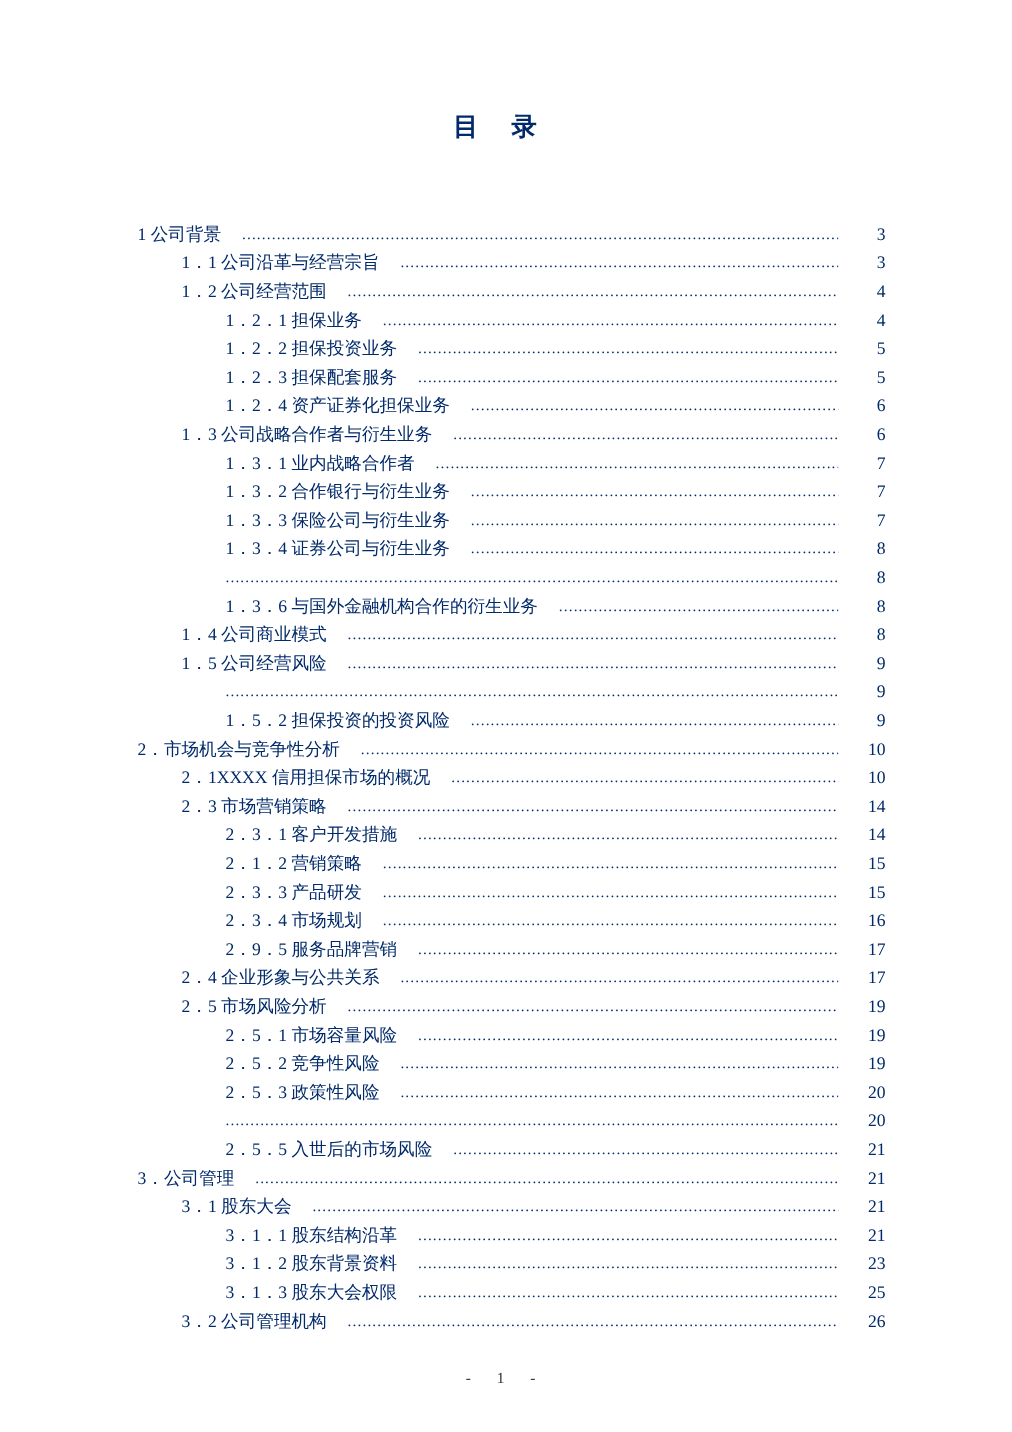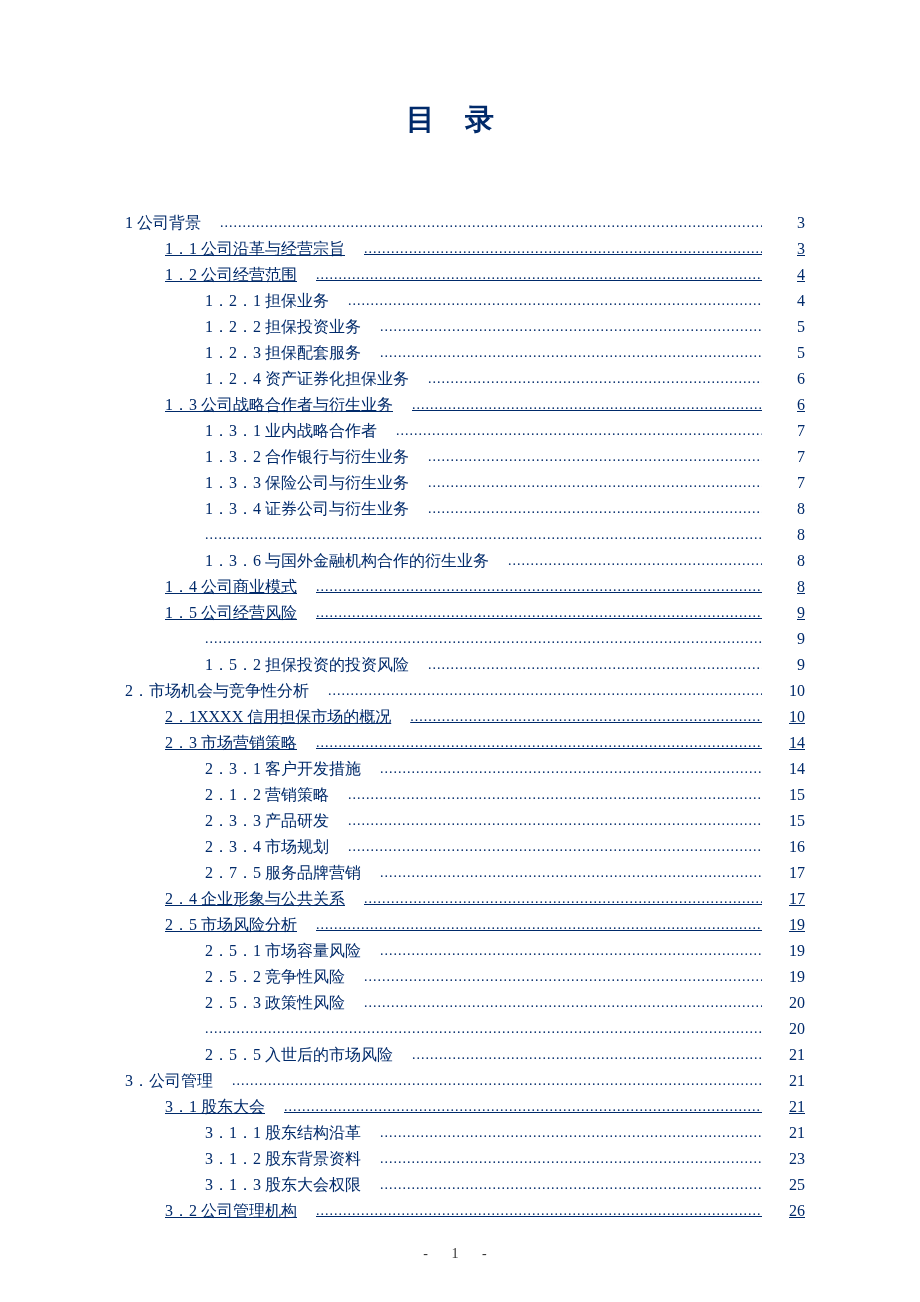"目录" .title { font-size: 29px -> 23px }
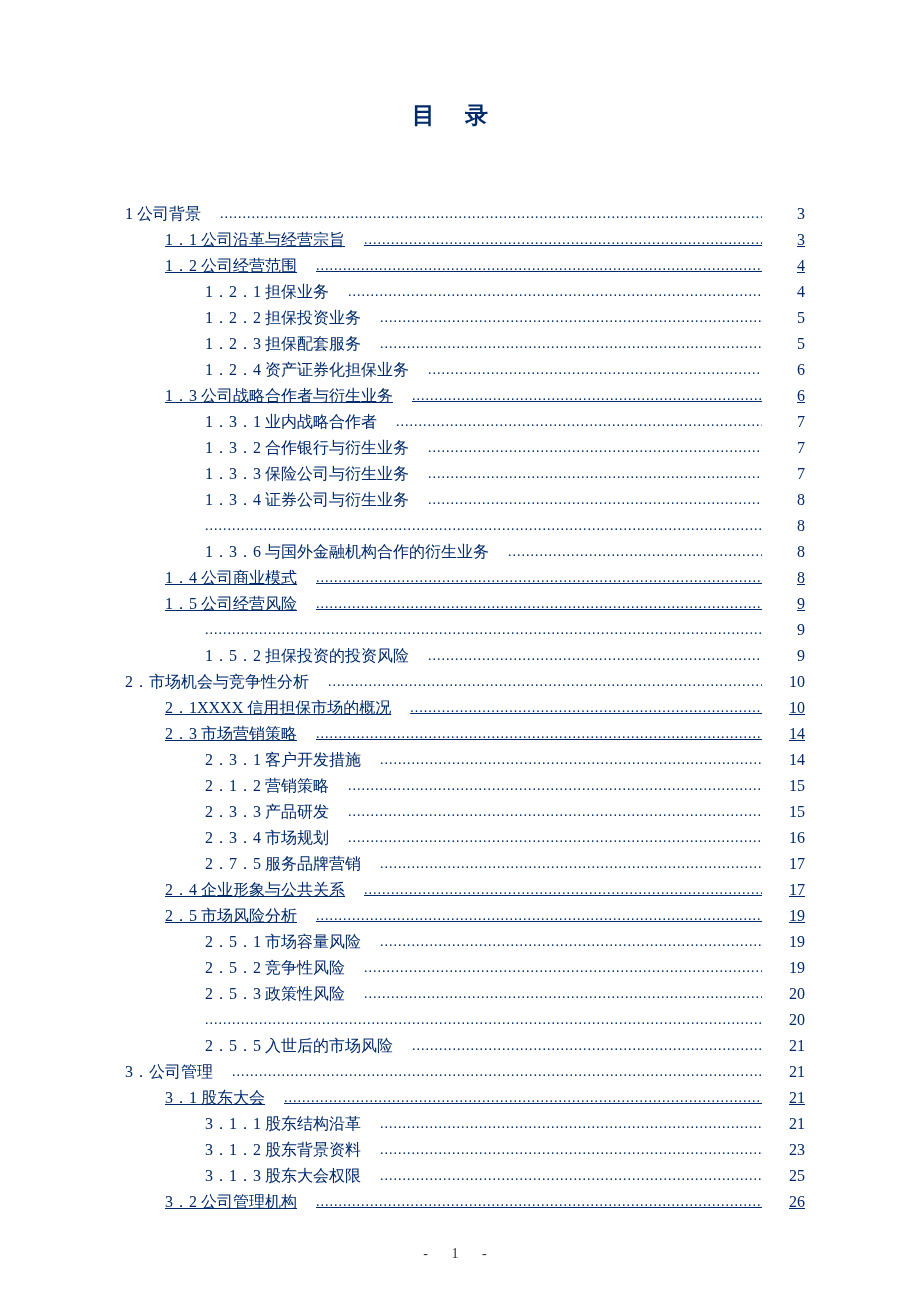"1．1 公司沿革与经营宗旨" .lvl-1 { text-decoration: underline -> none }
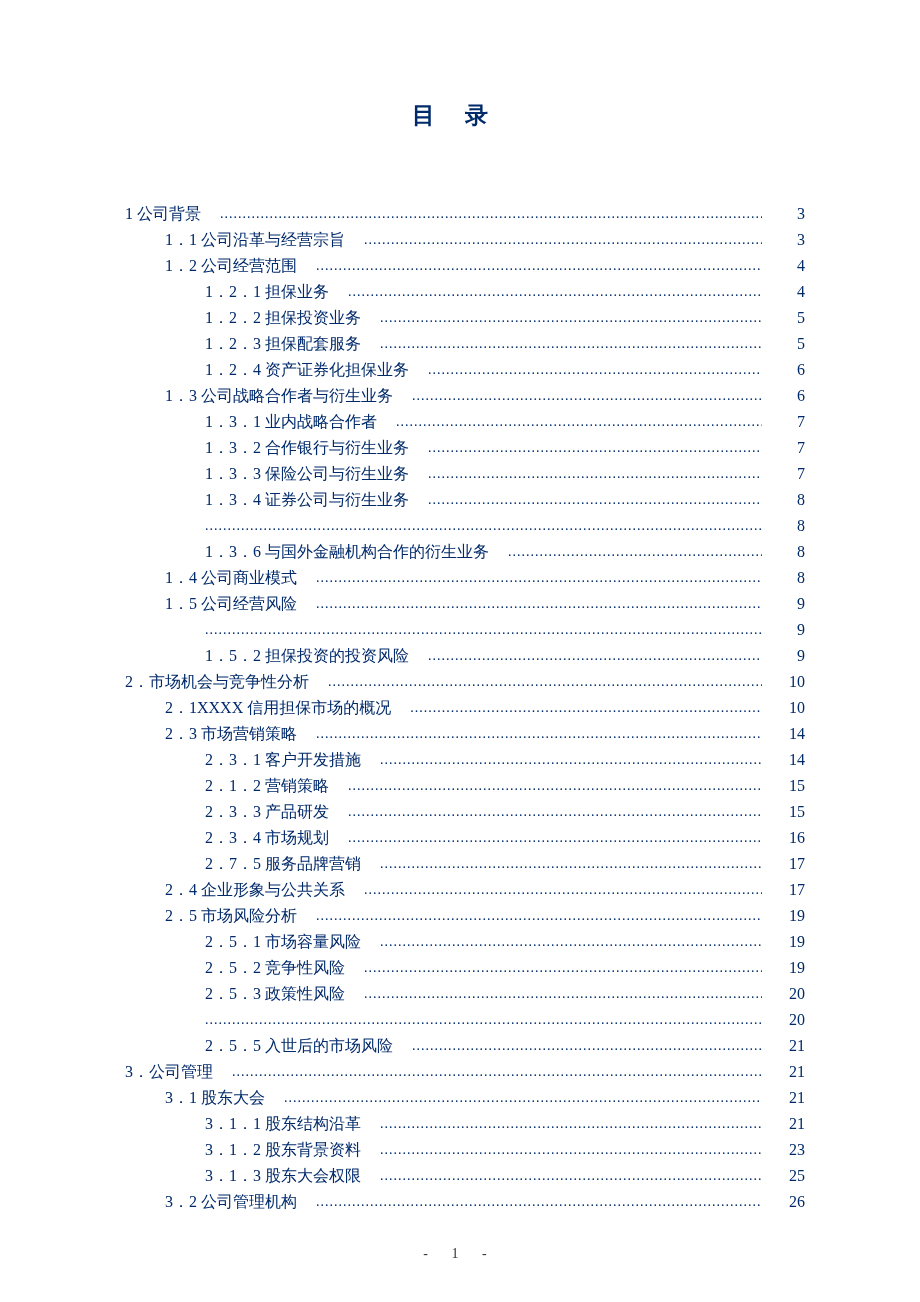"2．7．5 服务品牌营销" span.label { text: 7 -> 9 }
